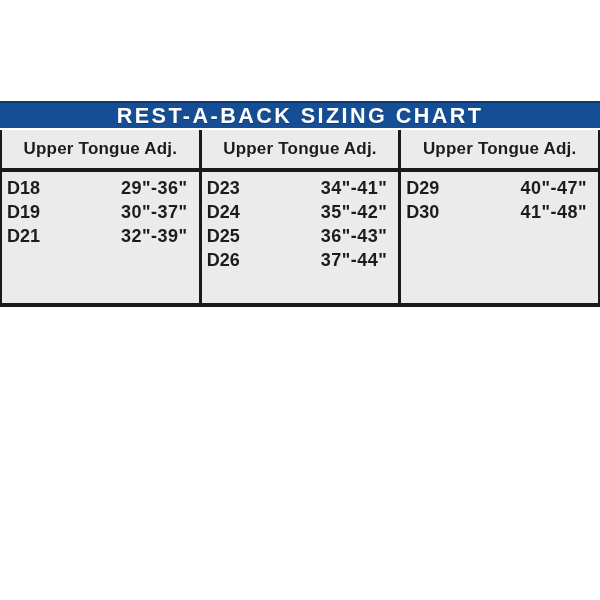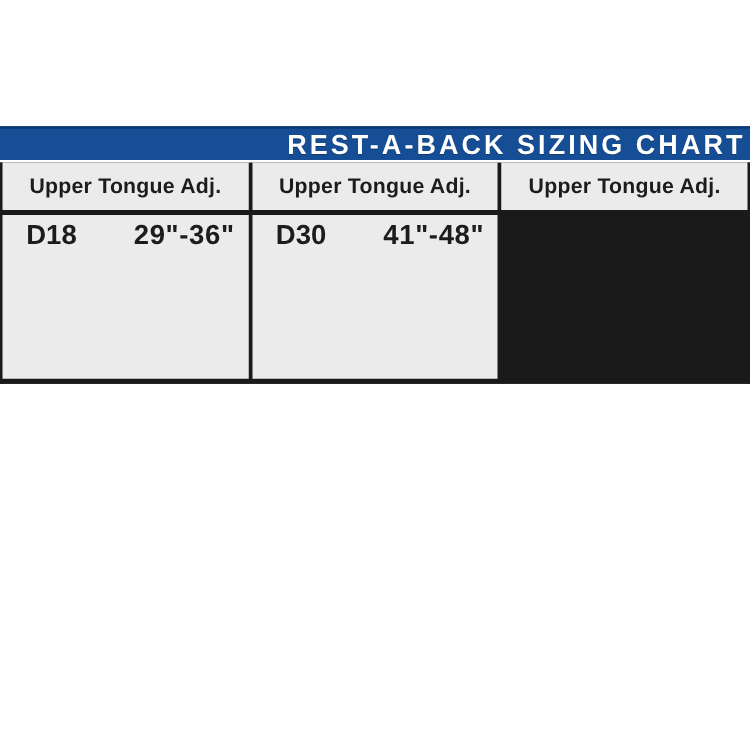"REST-A-BACK SIZING CHART" .title-bar { justify-content: flex-end -> center }
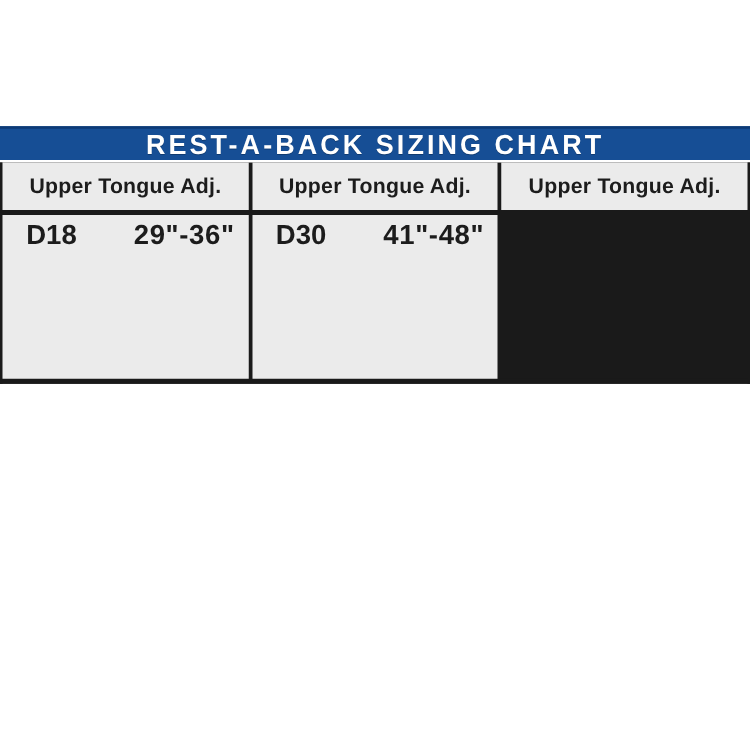"D18" .row { font-size: 22px -> 18px; padding: 0 11px 0 19px -> 0 11px 0 5px }
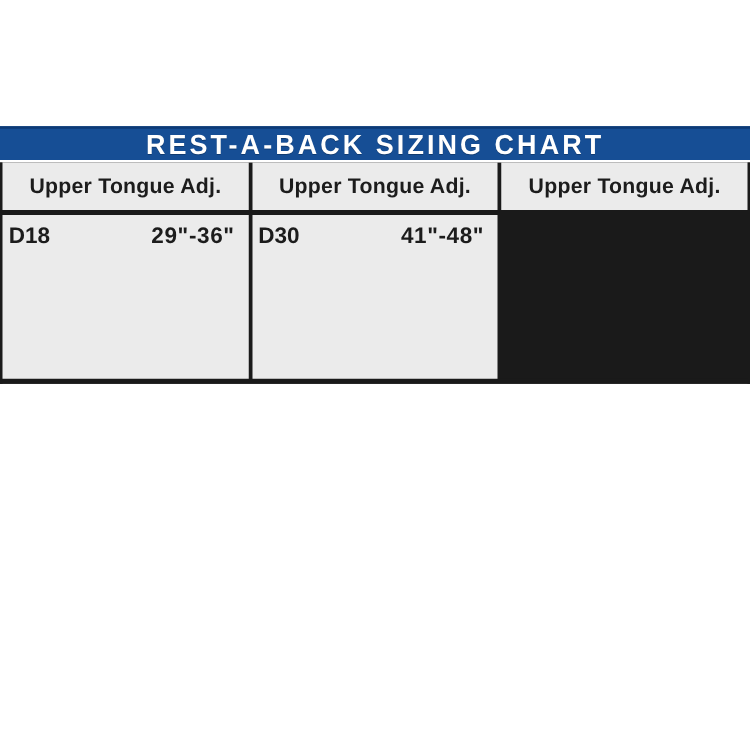"D23" div.cell { html: none -> <div> <div> <span>D23</span> <span>34"-41"</span> </div> <div> <span>D24</span> <span>35"-42"</span> </div> <div> <span>D25</span> <span>36"-43"</span> </div> <div> <span>D26</span> <span>37"-44"</span> </div> </div> }
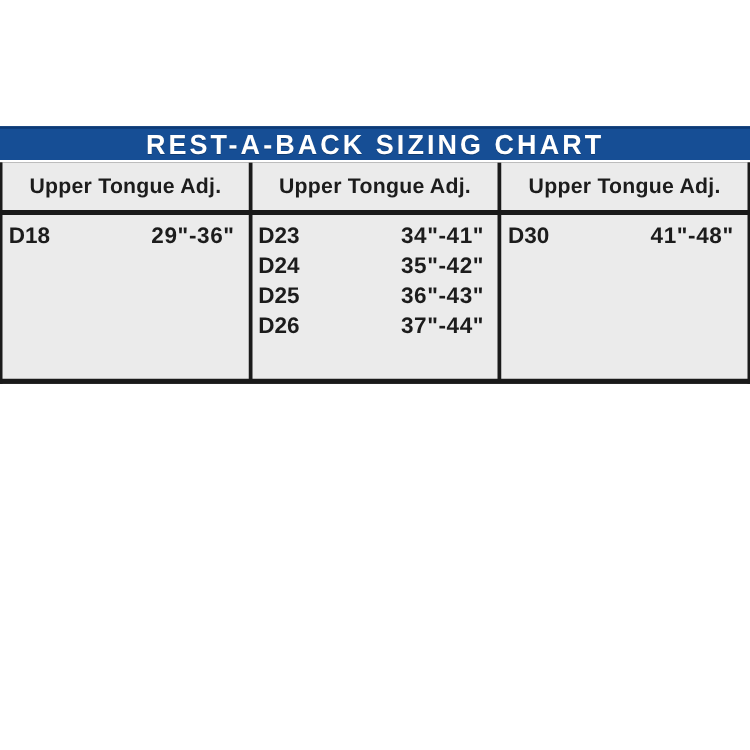"D29" div.row { html: none -> <div> <span>D29</span> <span>40"-47"</span> </div> }
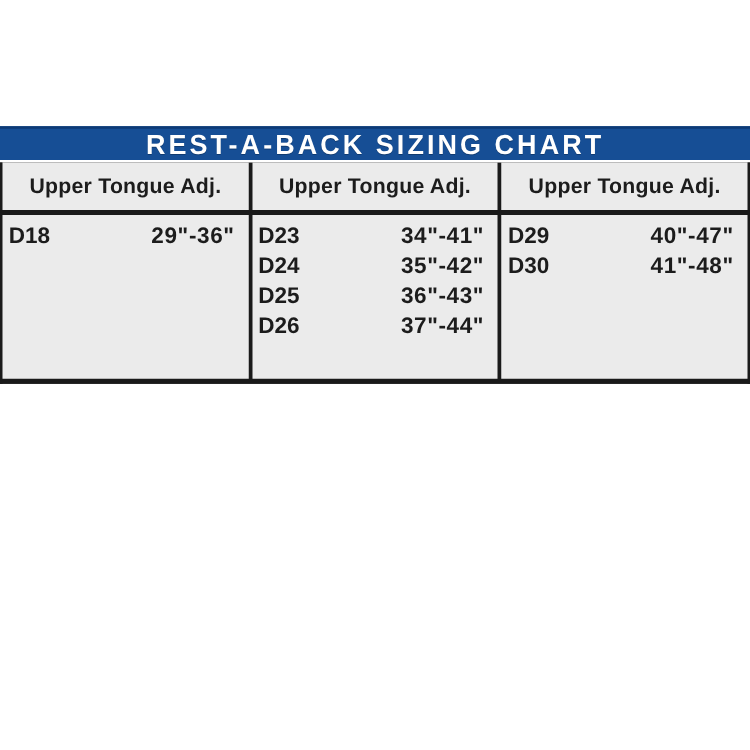"D19" div.row { html: none -> <div> <span>D19</span> <span>30"-37"</span> </div> }
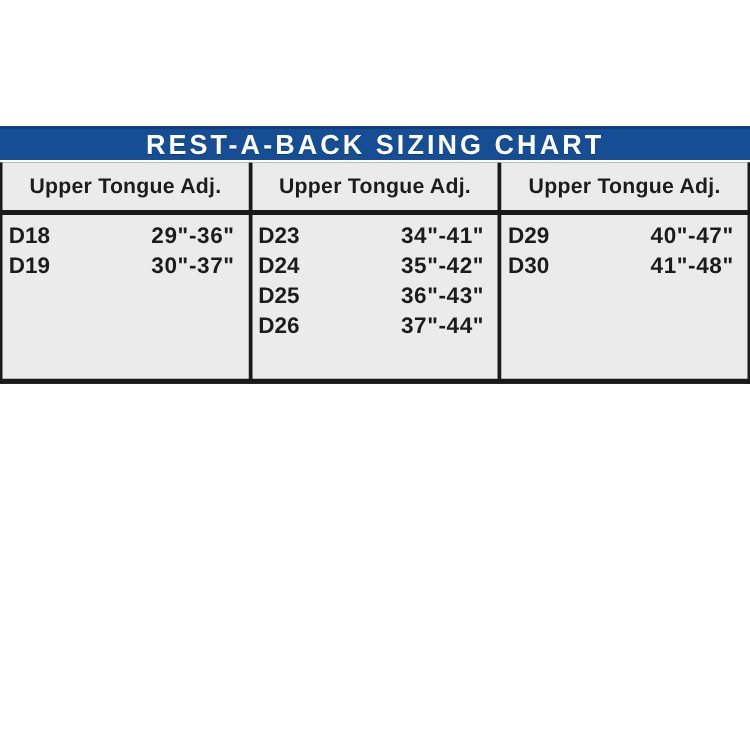"D21" div.row { html: none -> <div> <span>D21</span> <span>32"-39"</span> </div> }
